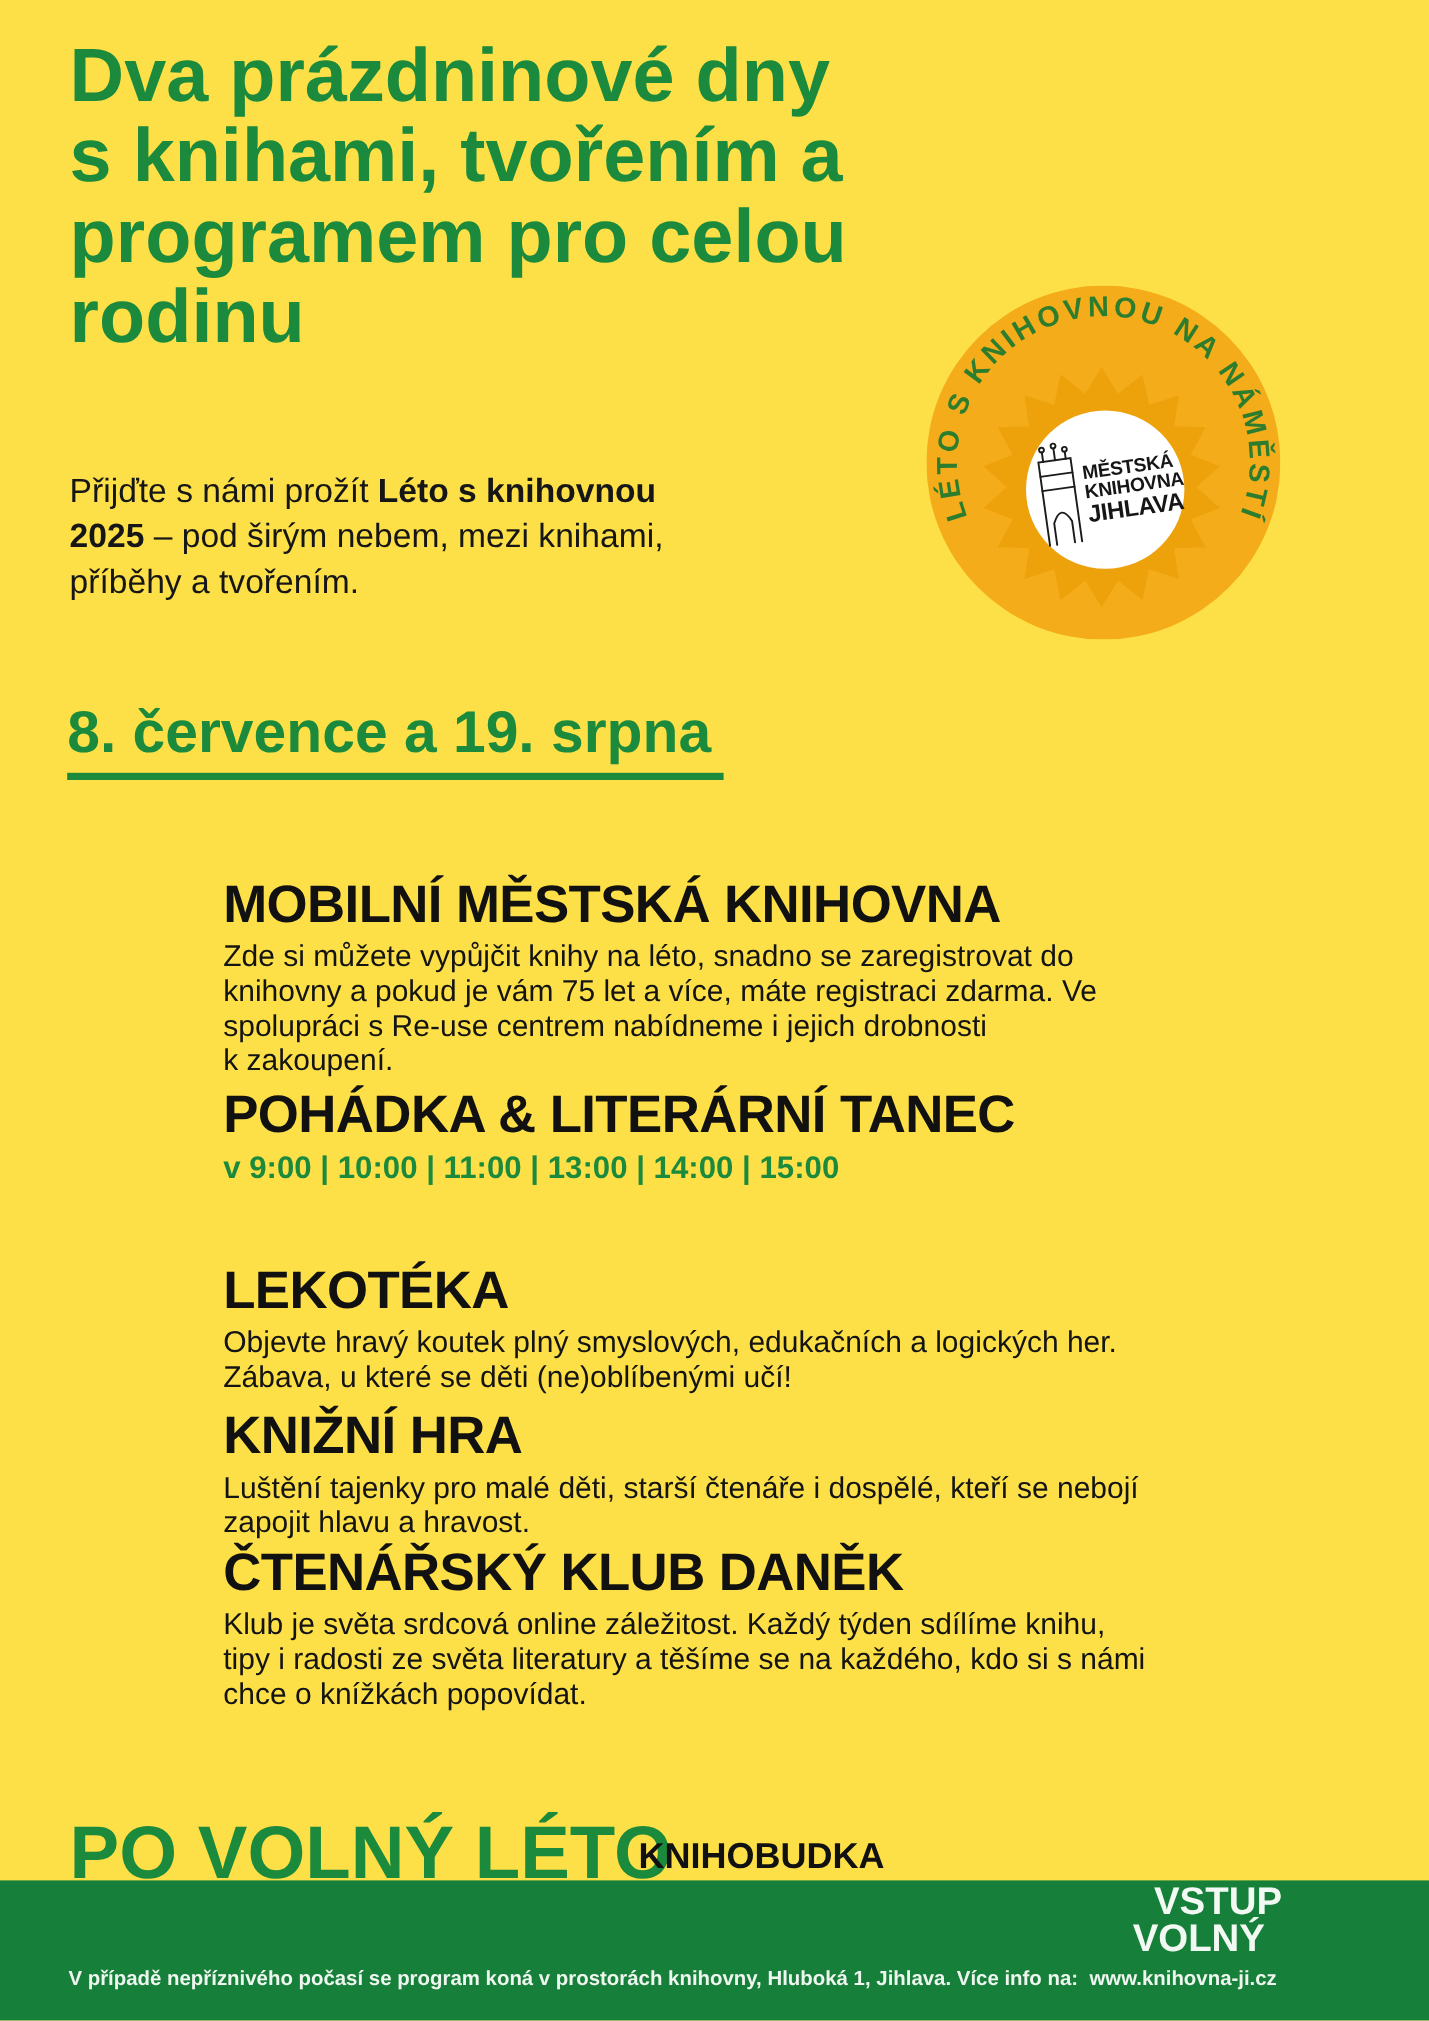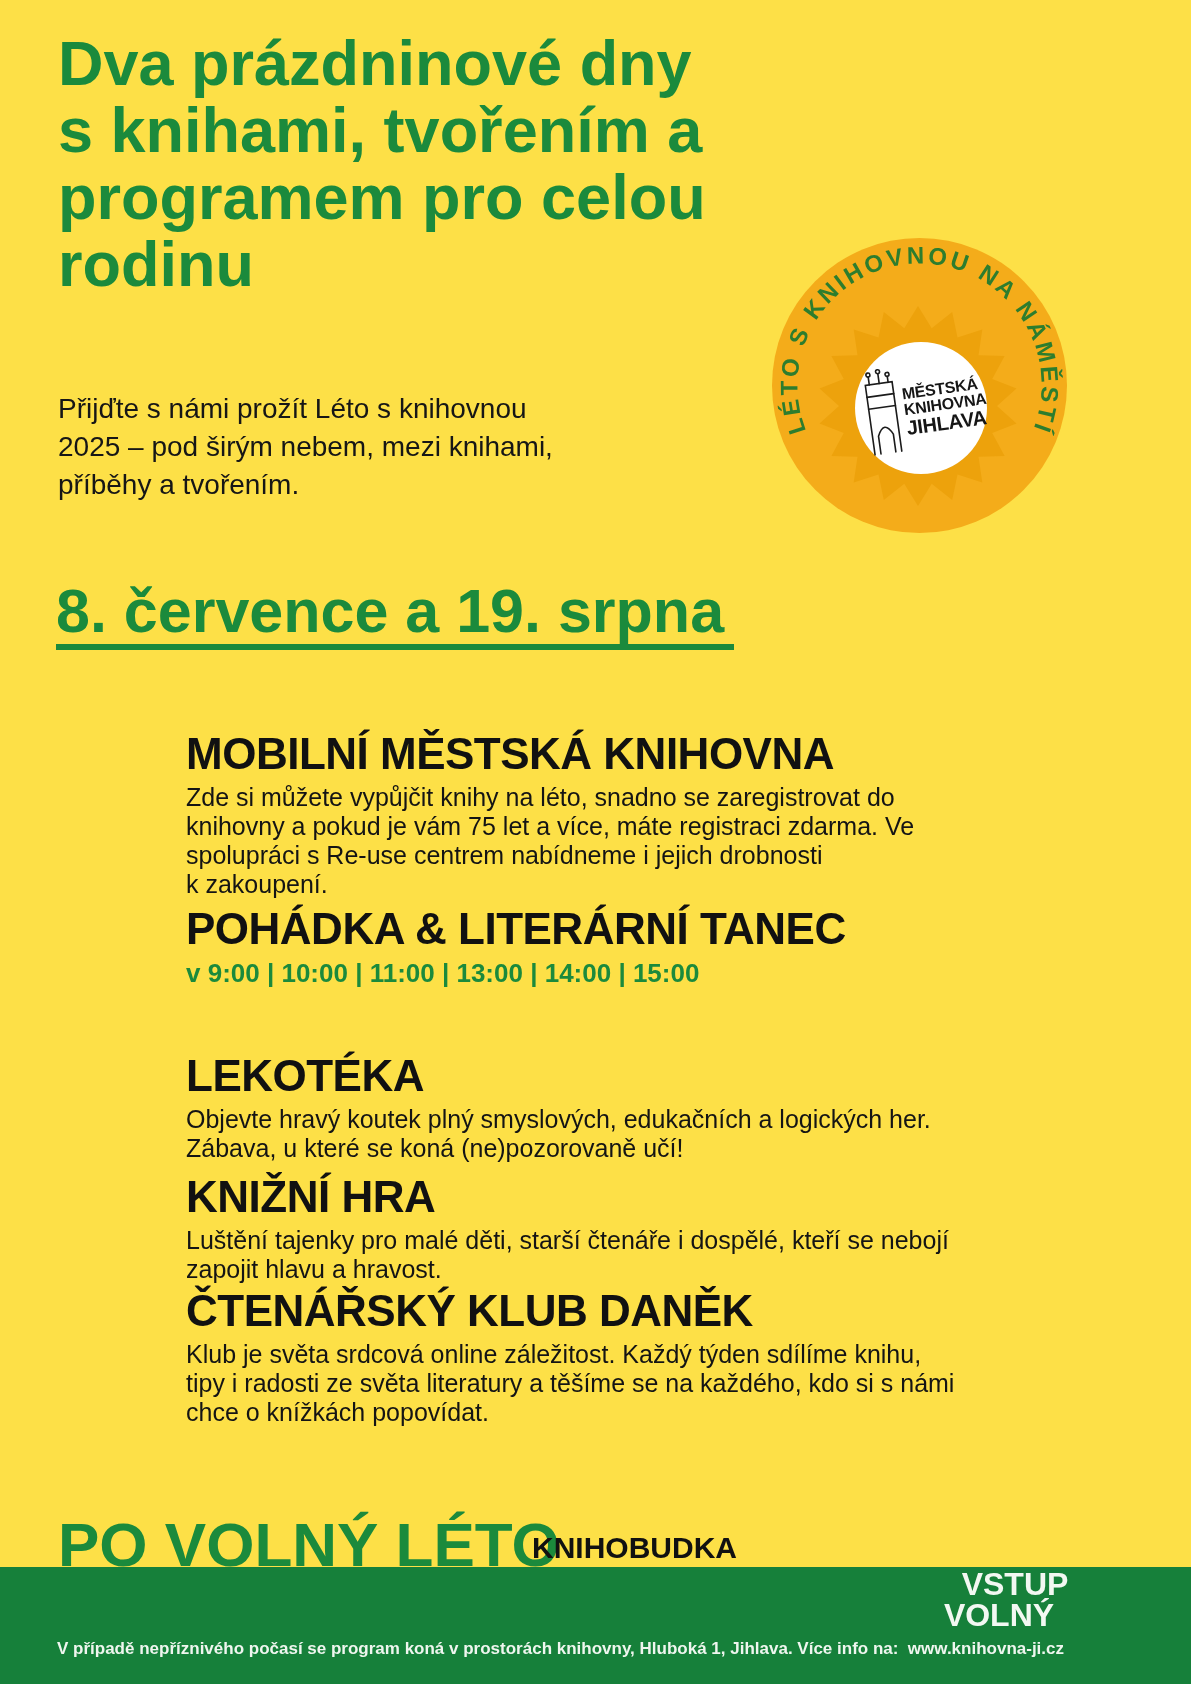"Léto s knihovnou" .intro .b { font-weight: normal -> bold }
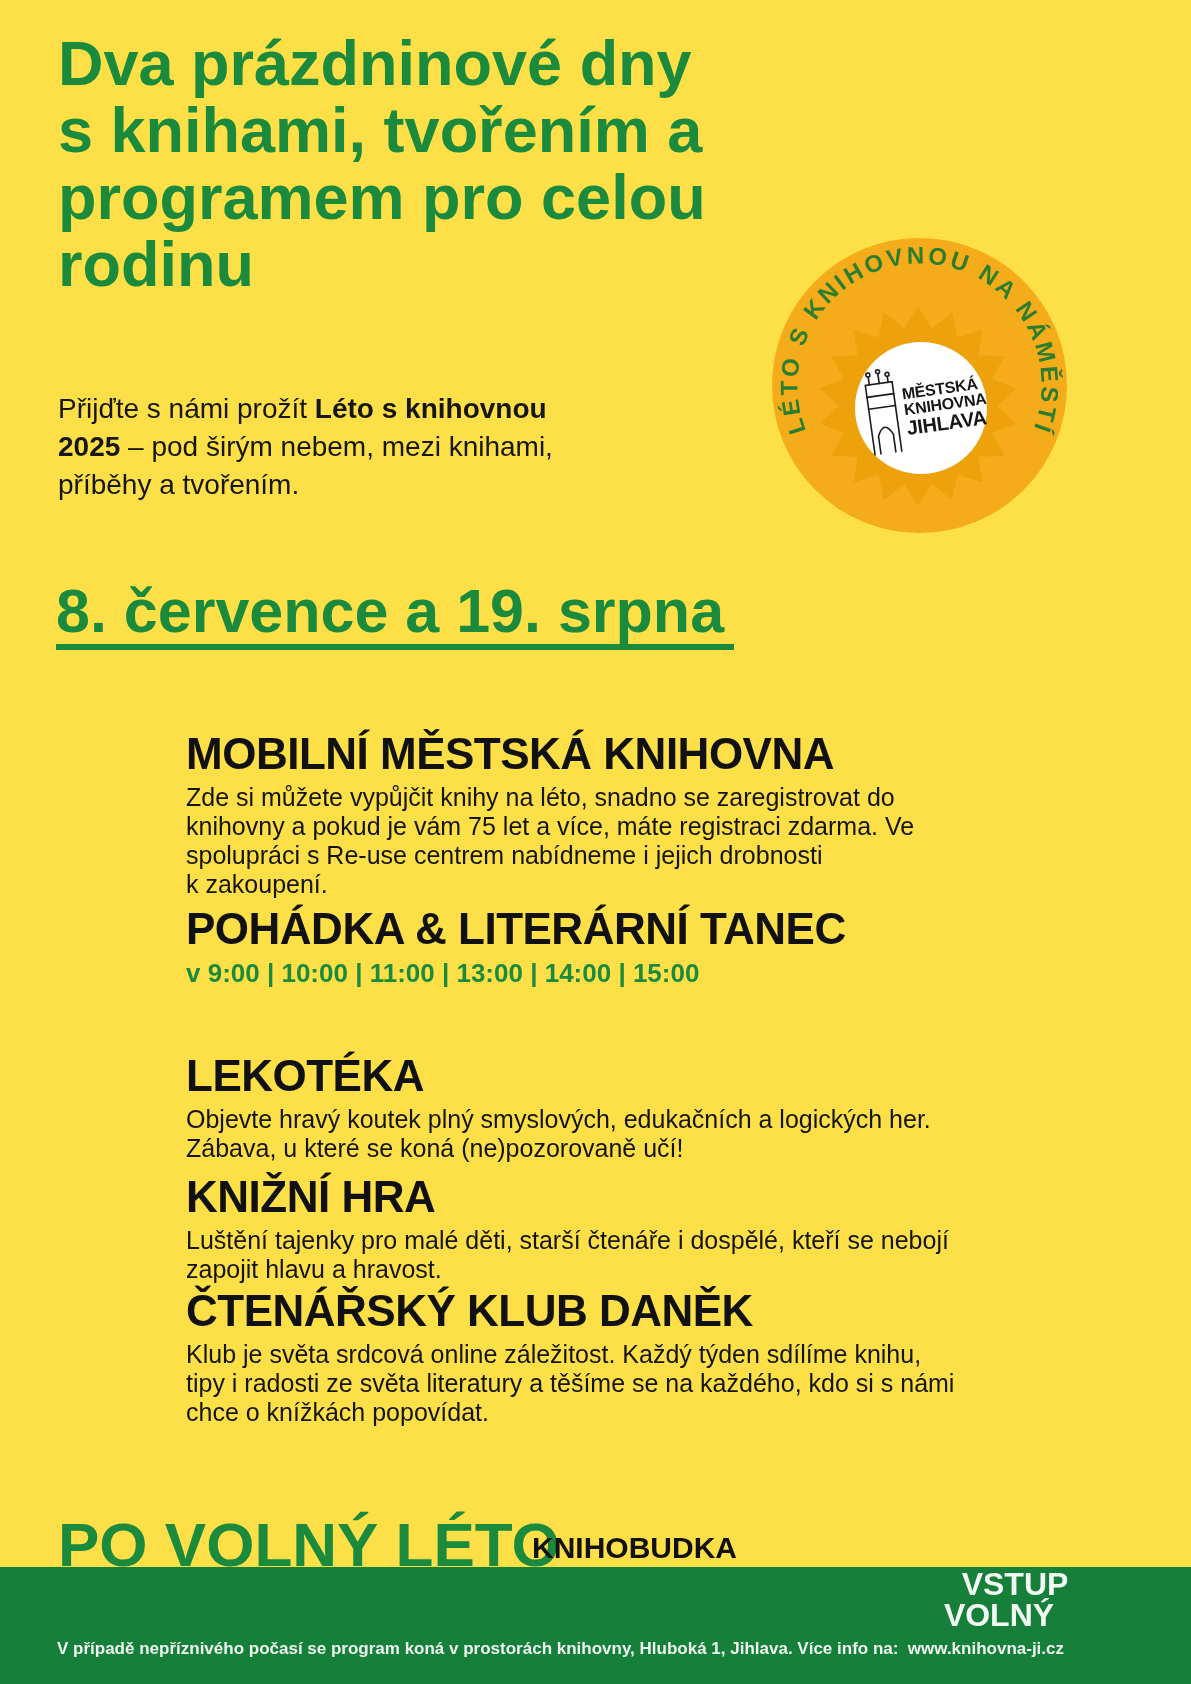"8. července a 19. srpna" .date-underline { font-size: 61px -> 49px }
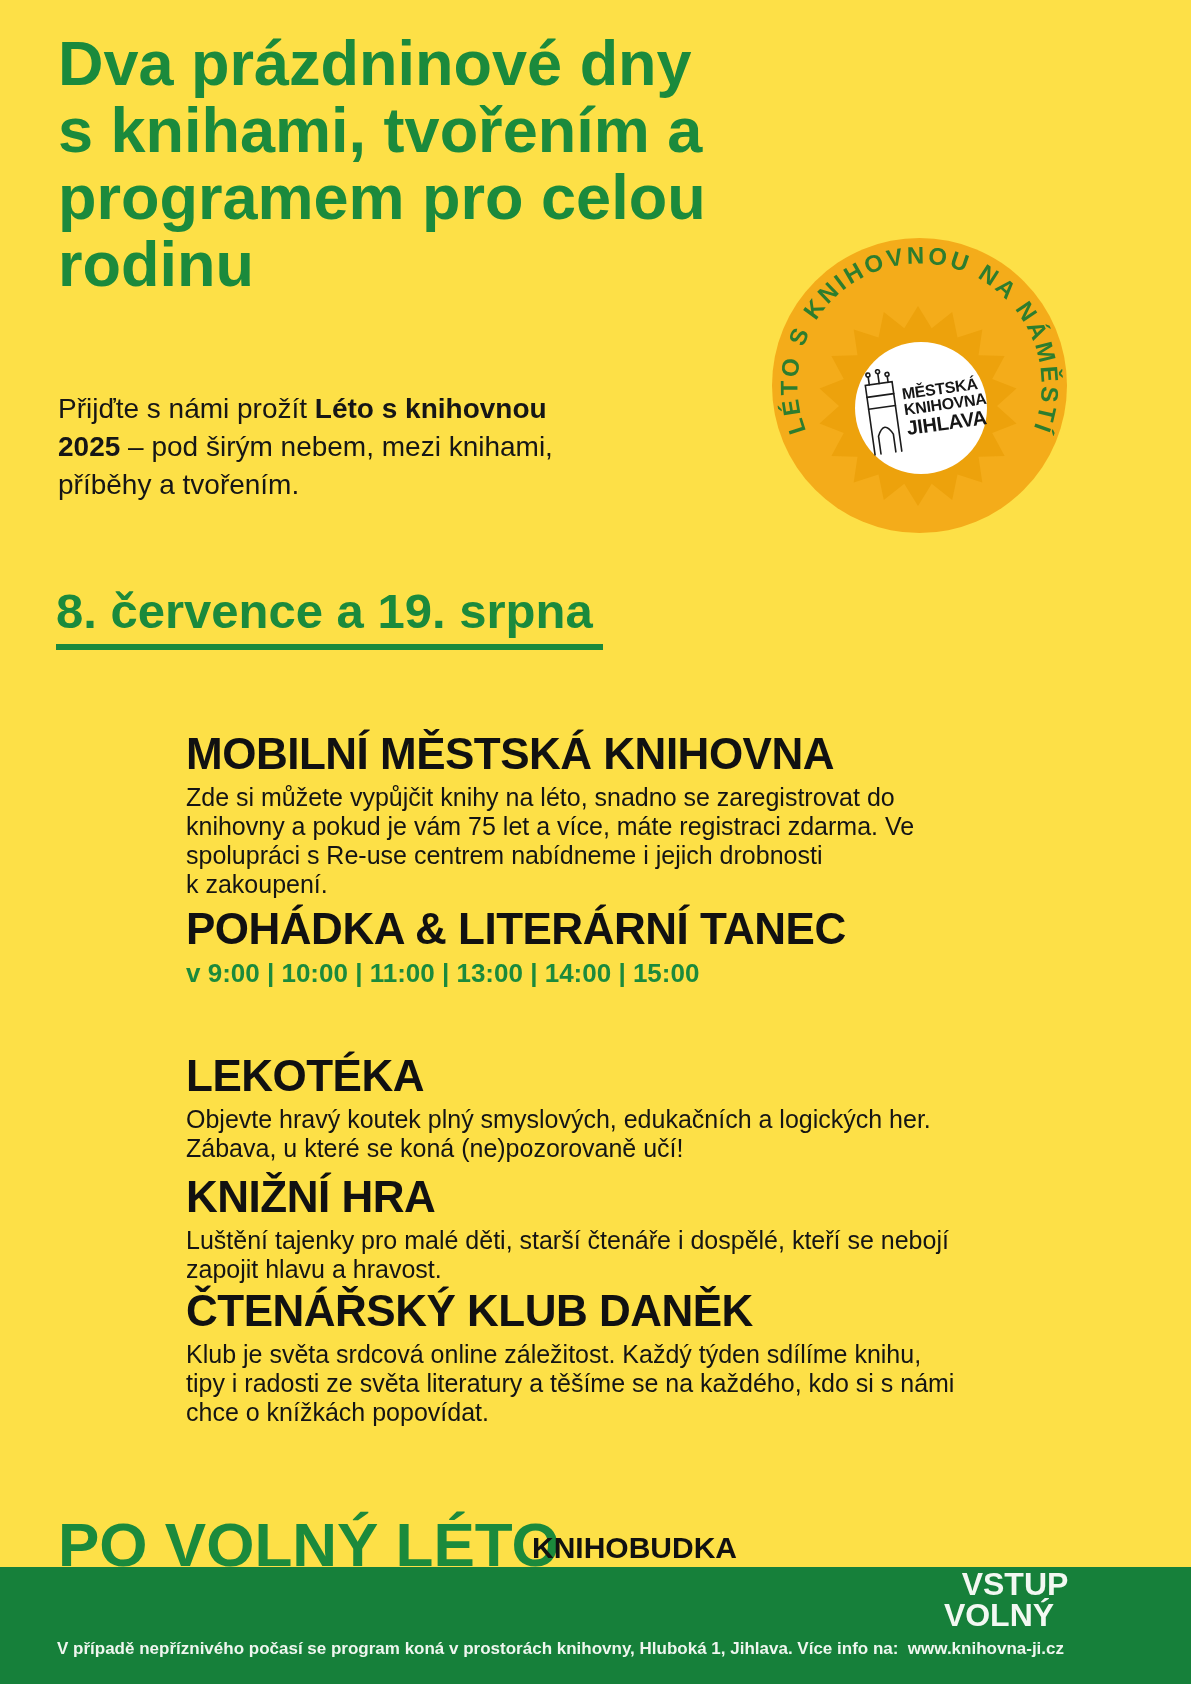"Zábava, u které se koná" div { text: koná (ne)pozorovaně -> děti (ne)oblíbenými }
